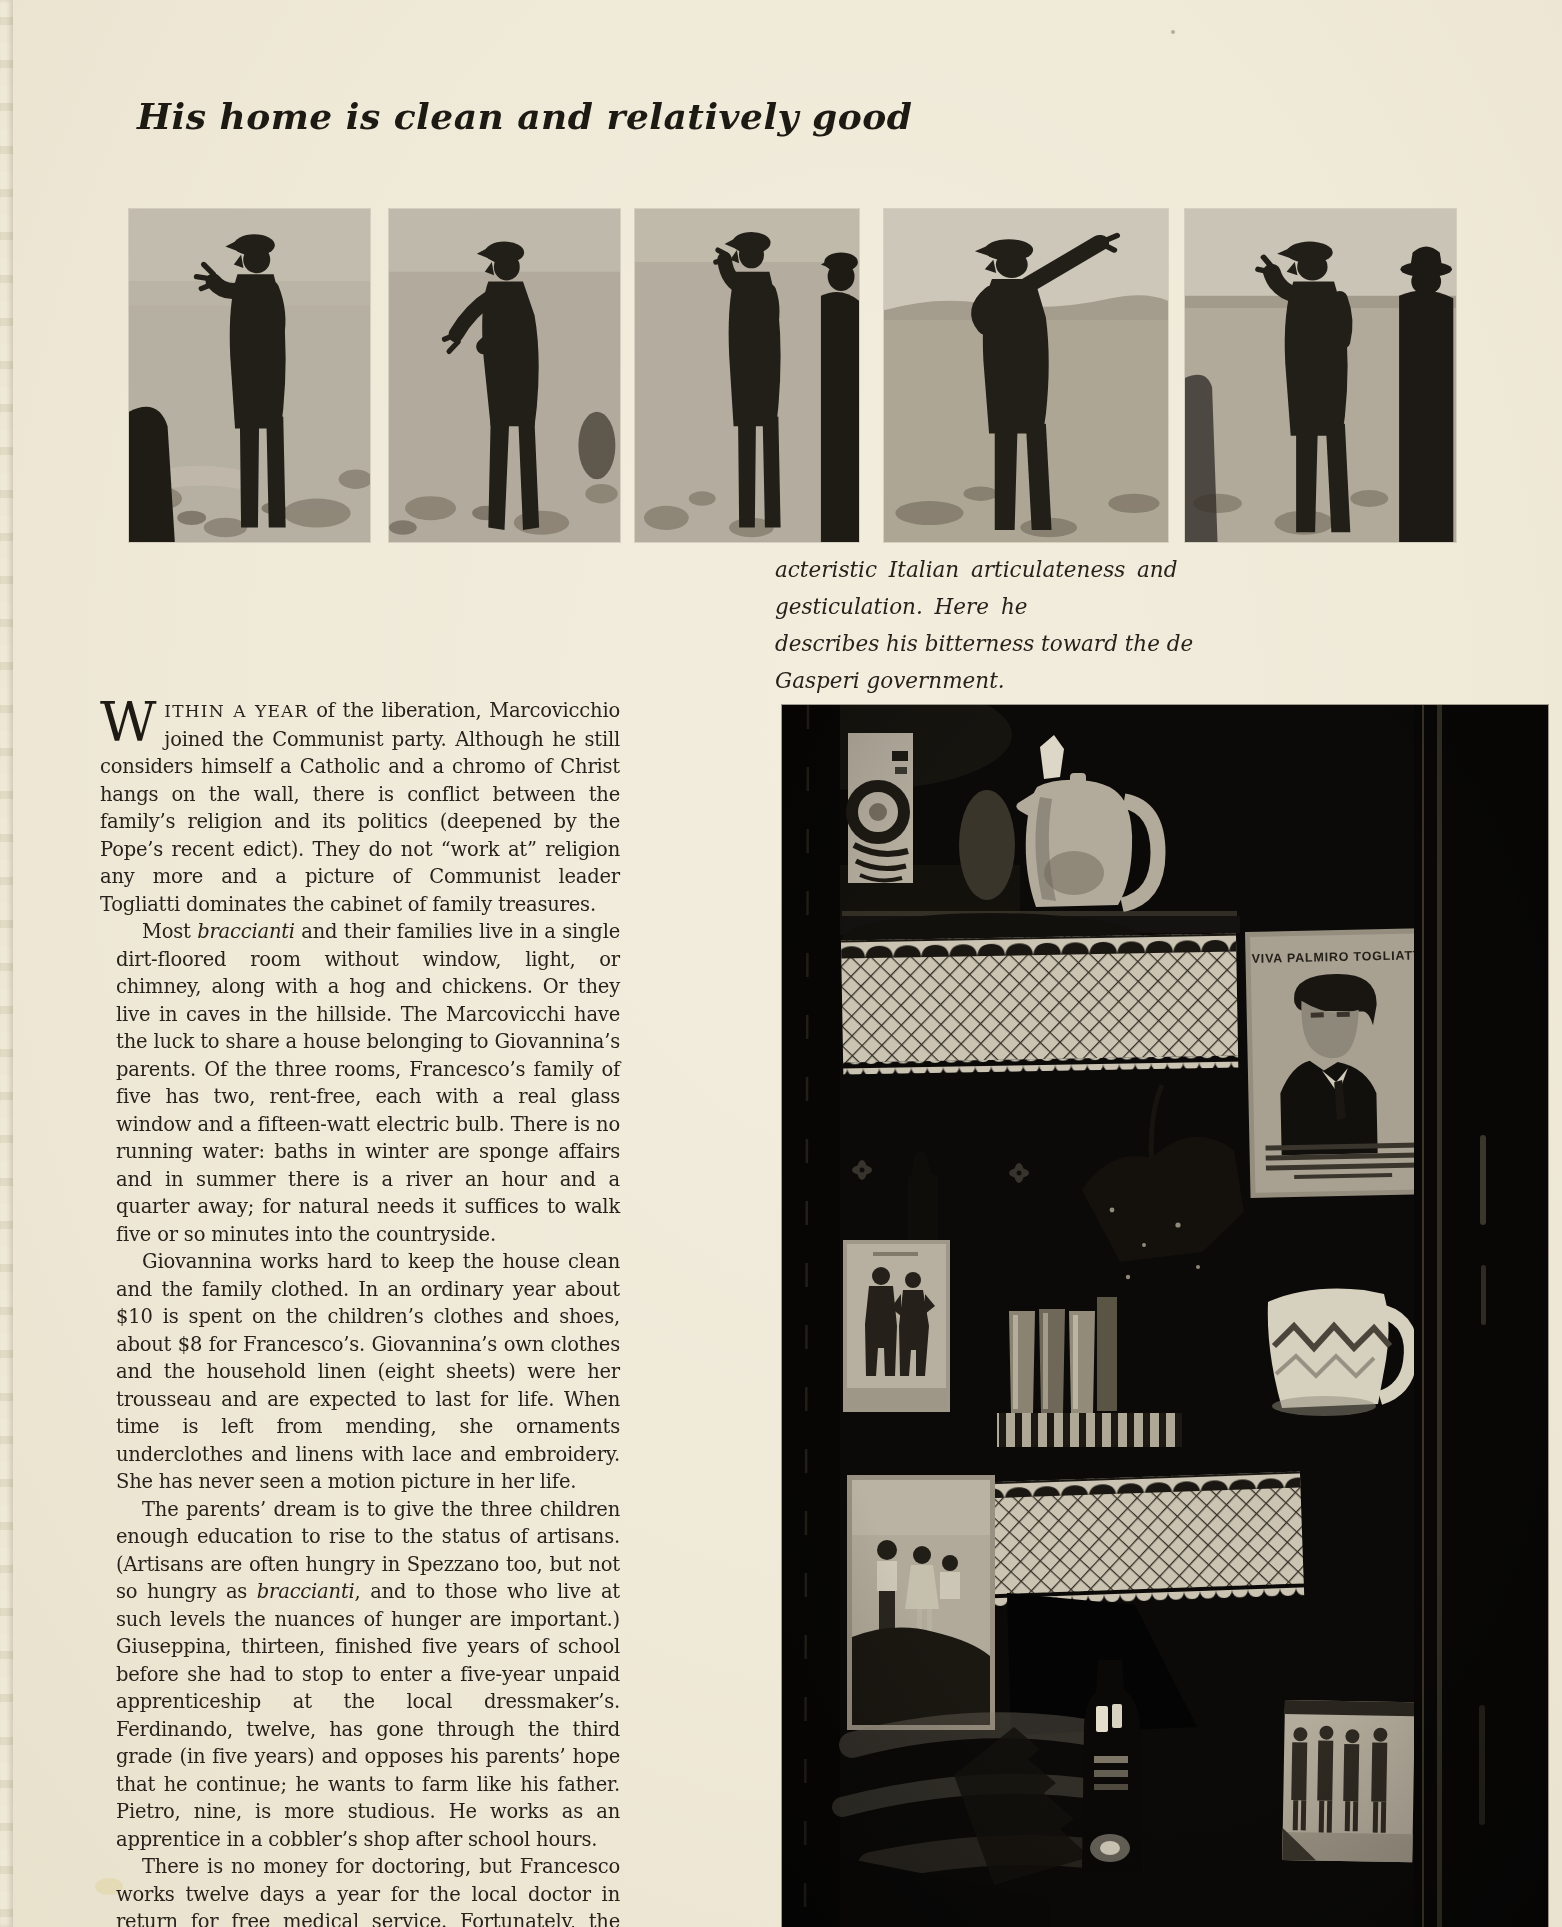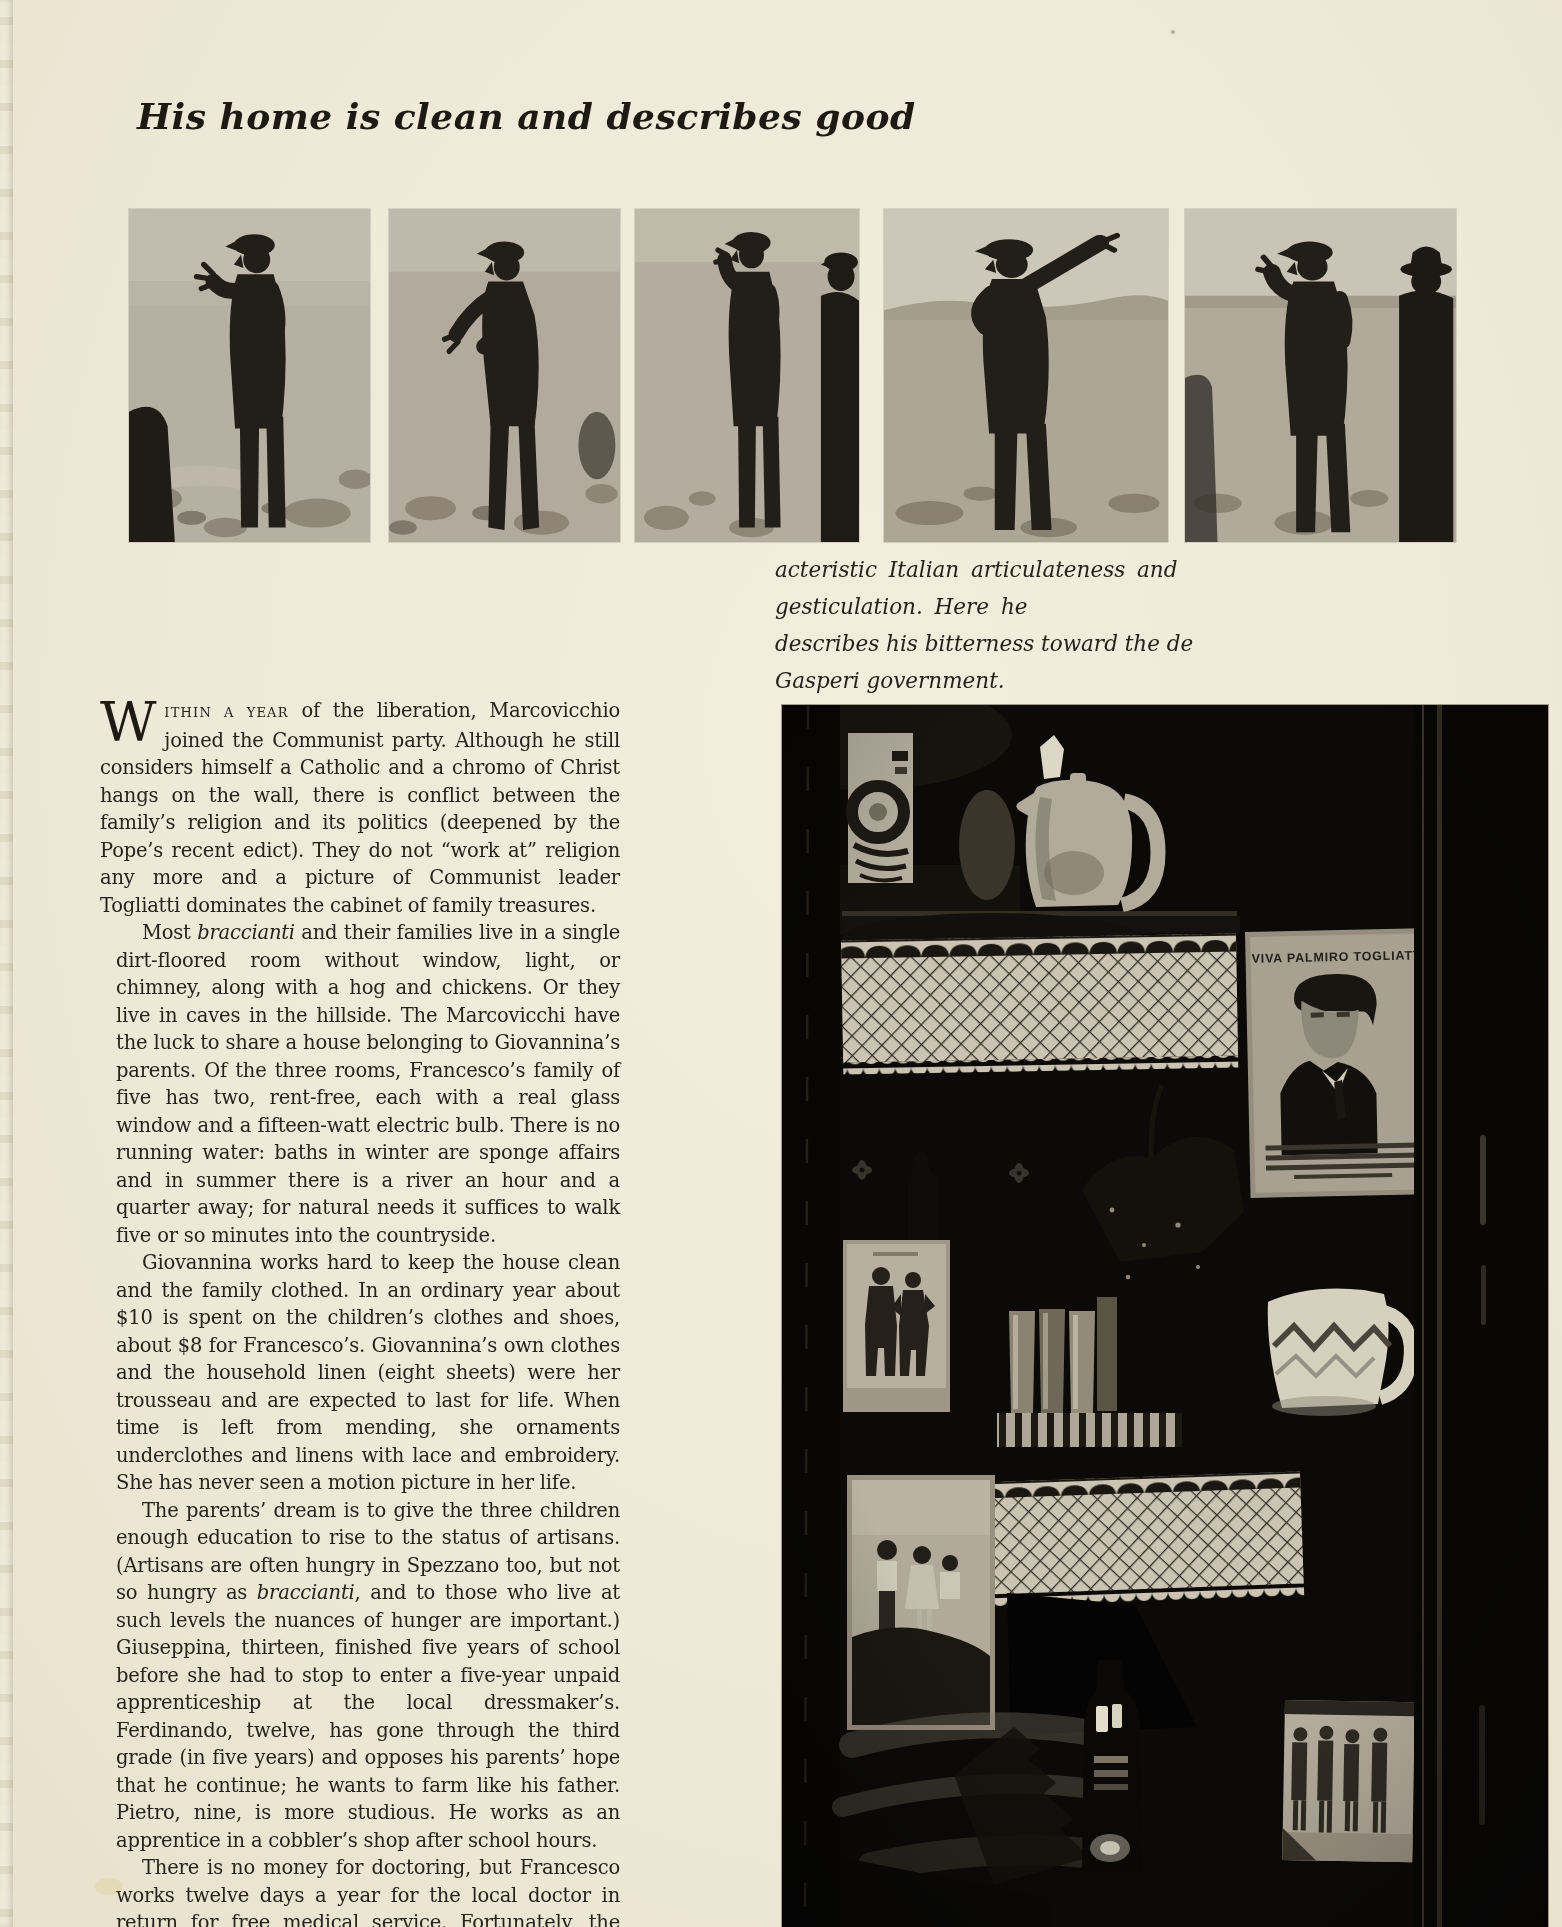"His home is clean and" div.title { text: describes -> relatively }
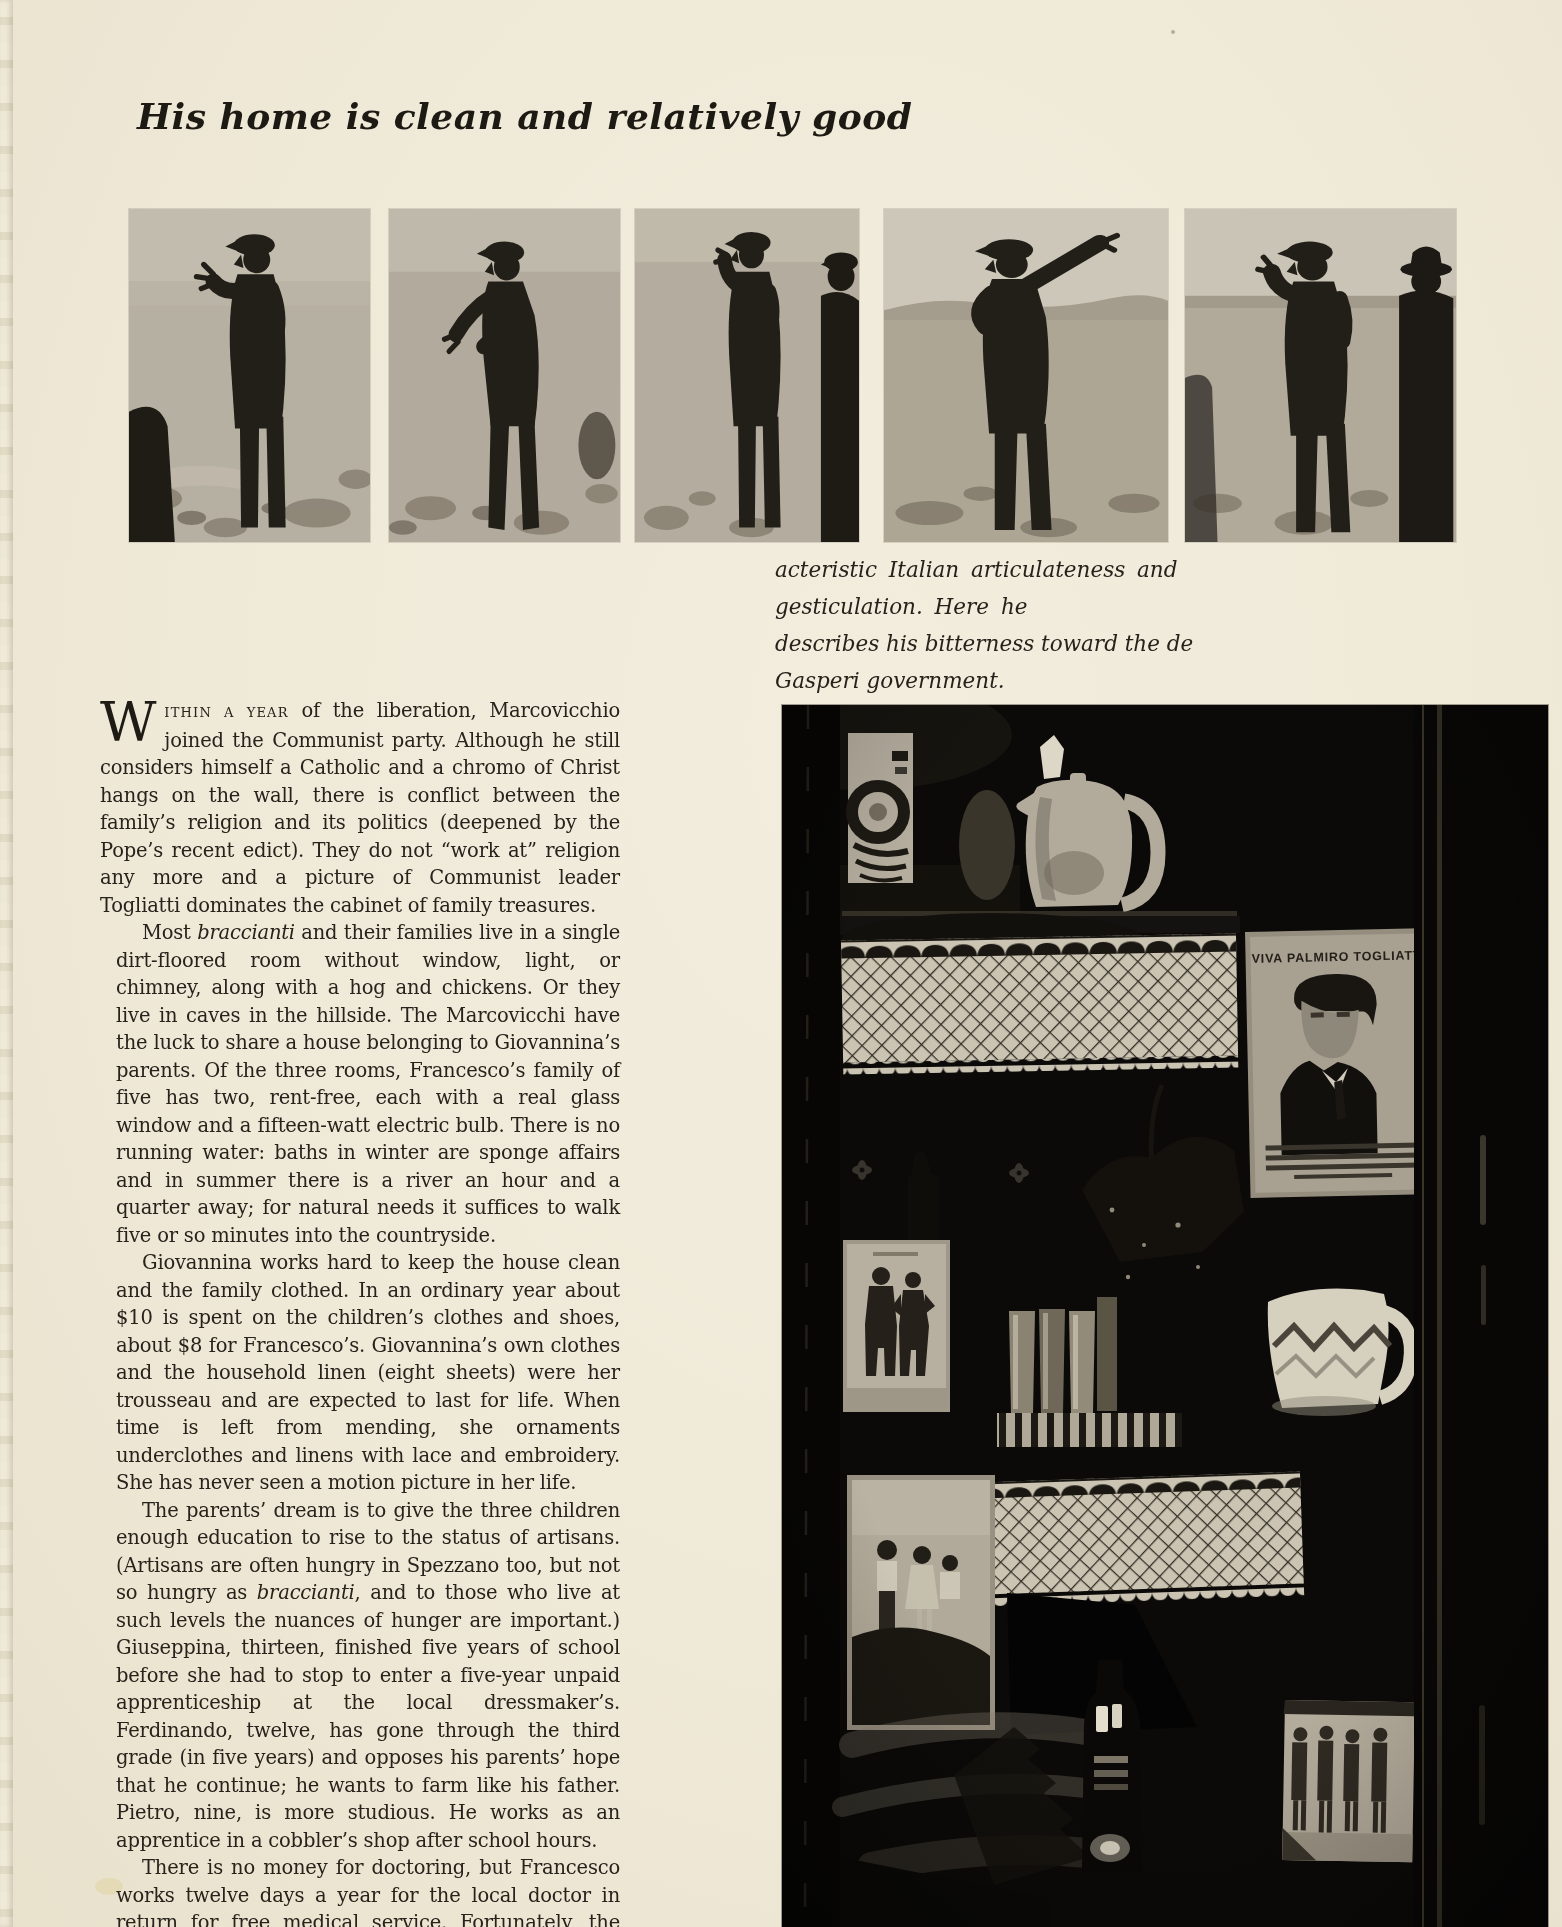"ITHIN A YEAR" .sc { font-size: 13px -> 17px }
